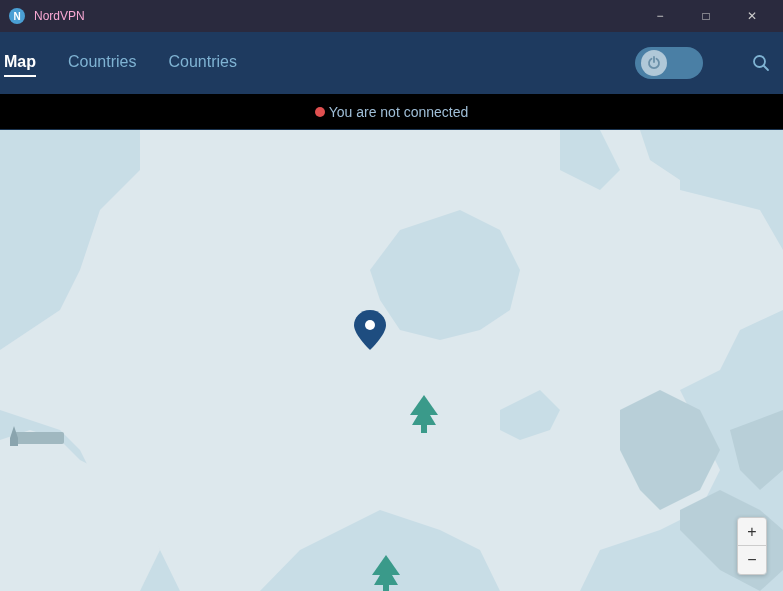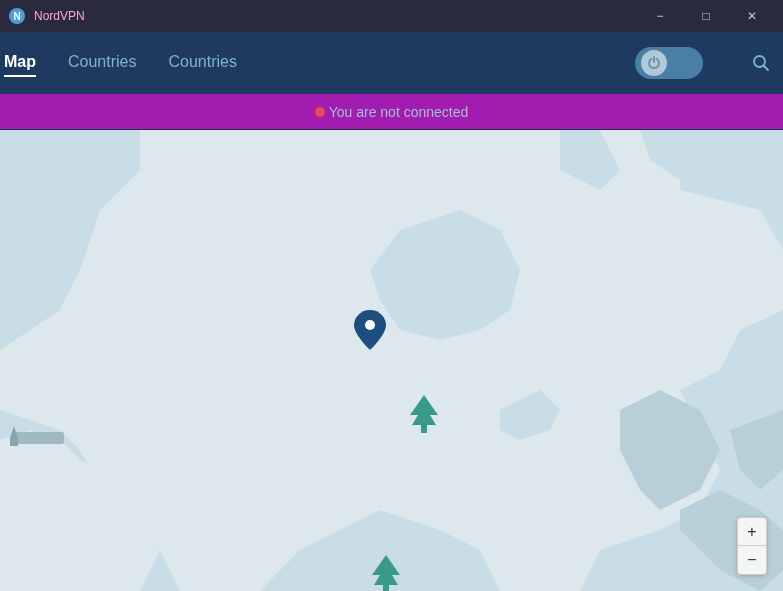"You are not connected" .status-bar { background: #a21caf -> #000000 }
